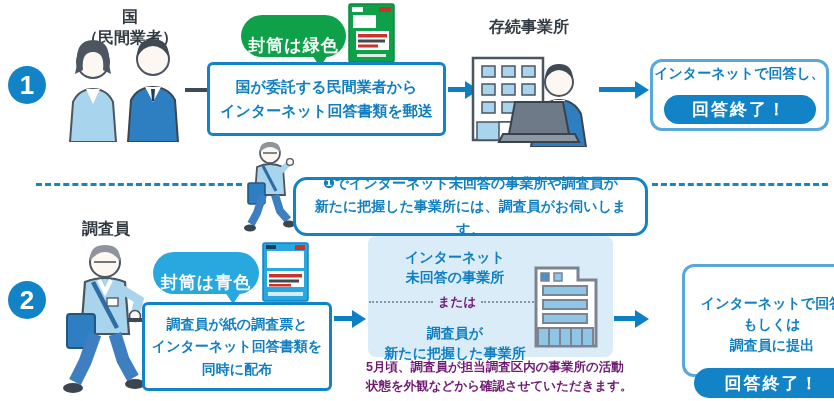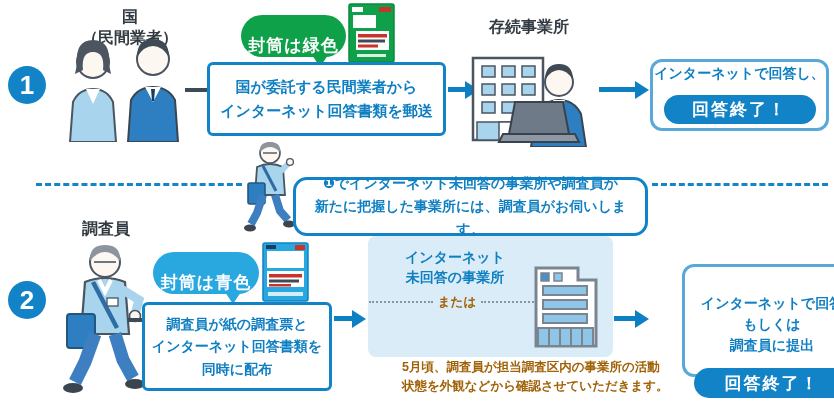"または" .seprow { color: #a16207 -> #701a75 }
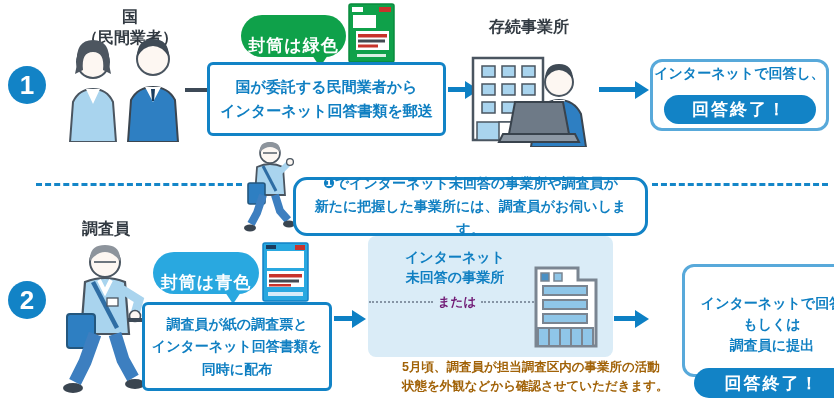"調査員が" div.ml { html: none -> <div>調査員が 新たに把握した事業所</div> }
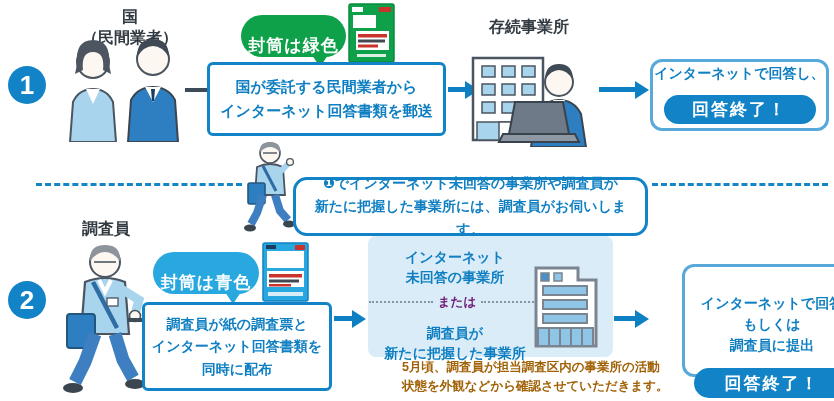"5月頃、調査員が担当調査区内の事業所の活動" .note { color: #a16207 -> #701a75; margin-left: 36px -> none }
